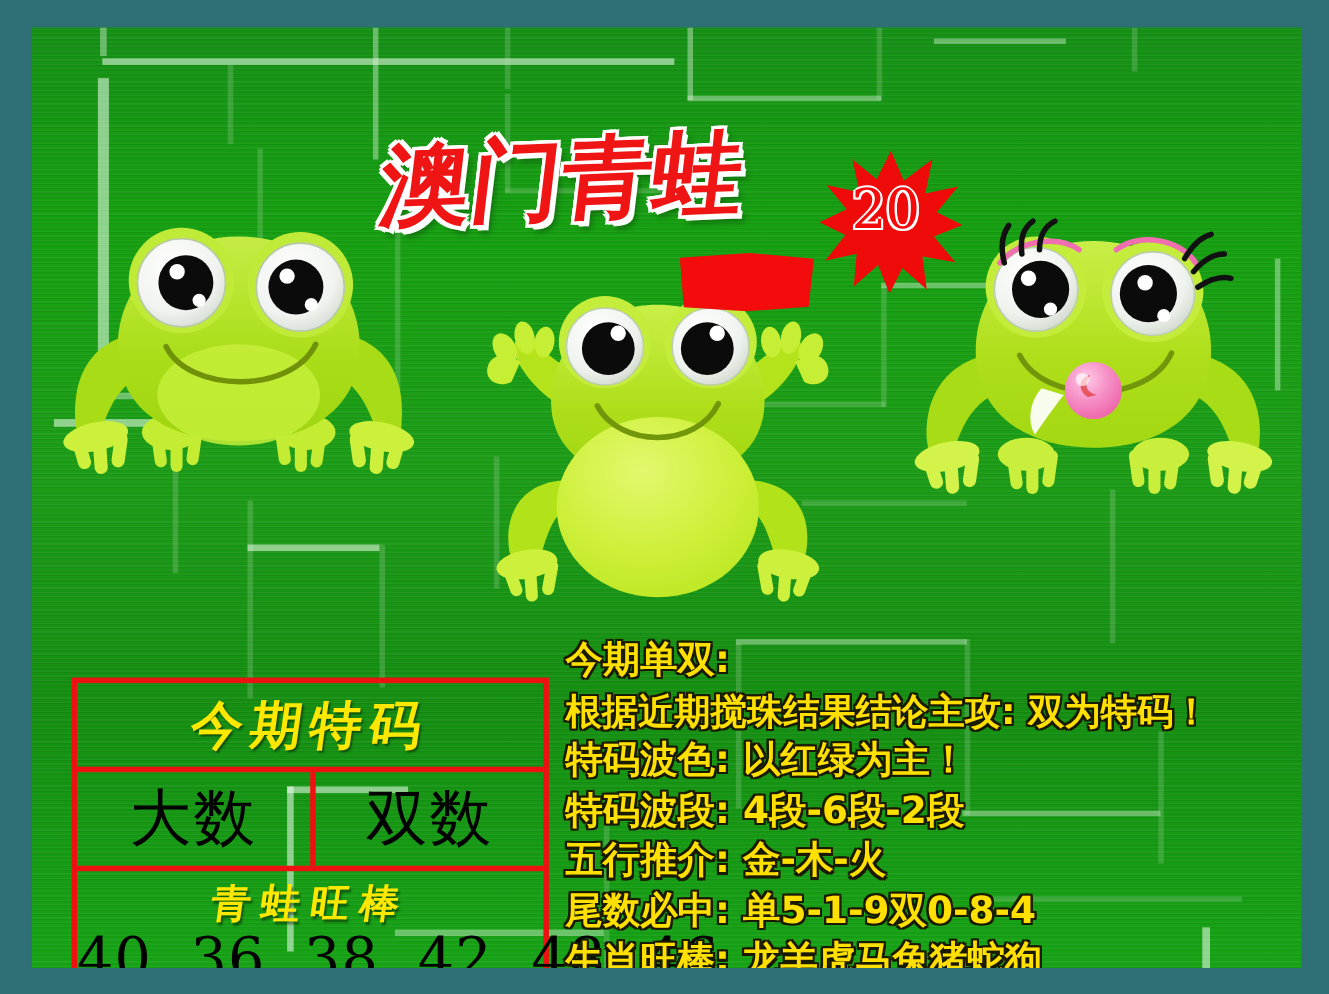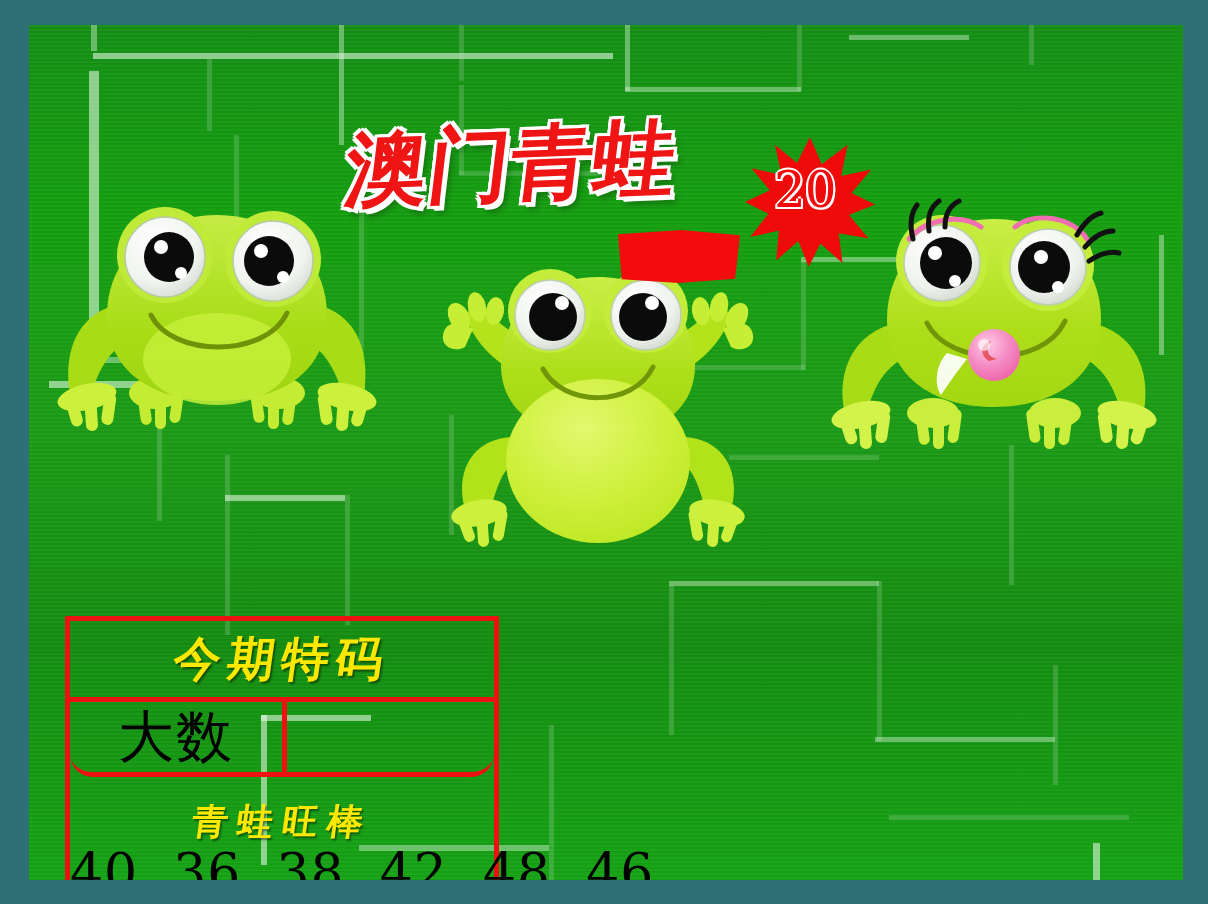"今期单双:" div { html: none -> <div> <div>今期单双:</div> <div>根据近期搅珠结果结论主攻: 双为特码！</div> <div>特码波色: 以红绿为主！</div> <div>特码波段: 4段-6段-2段</div> <div>五行推介: 金-木-火</div> <div>尾数必中: 单5-1-9双0-8-4</div> <div>生肖旺棒: 龙羊虎马兔猪蛇狗</div> </div> }
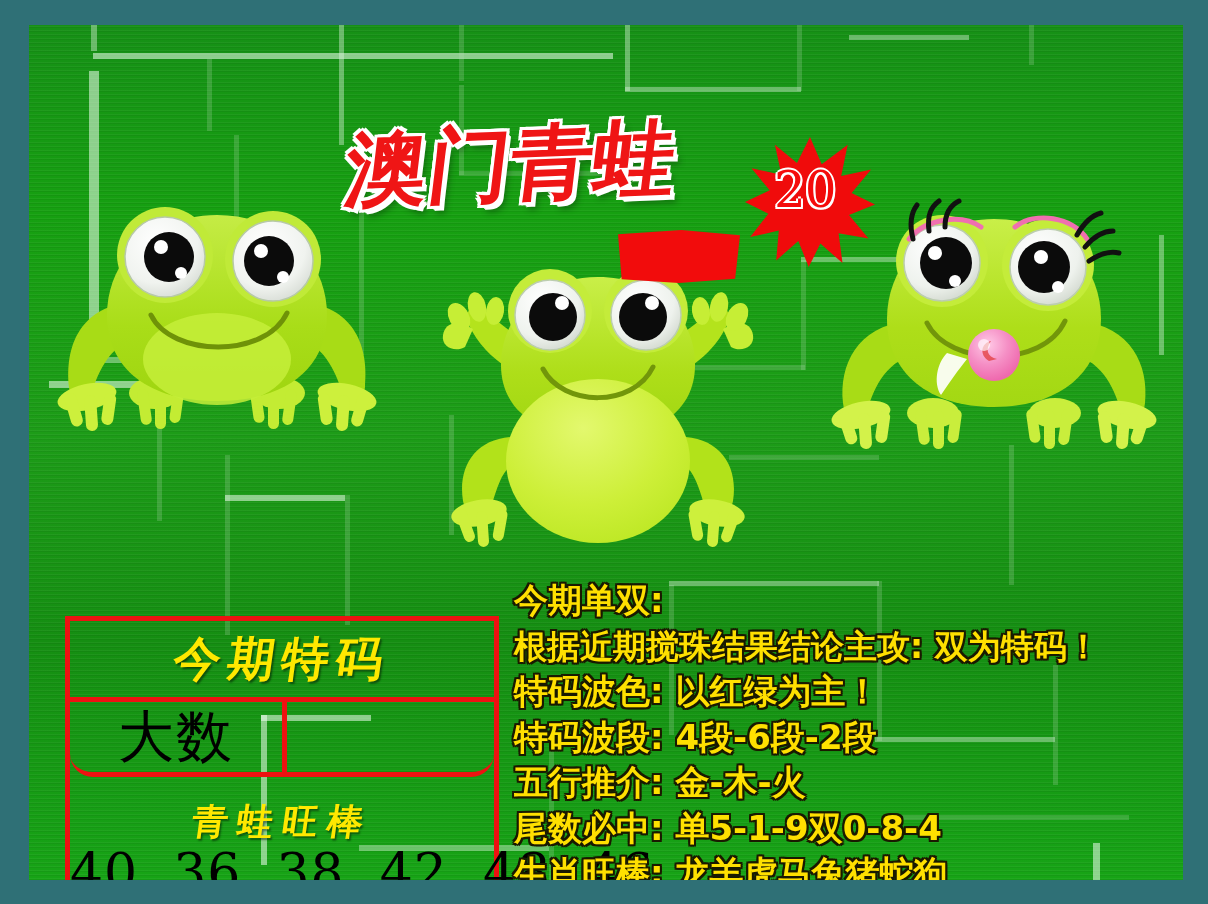"大数" #r2 { border-radius: 23px -> none; height: 75px -> 90px }
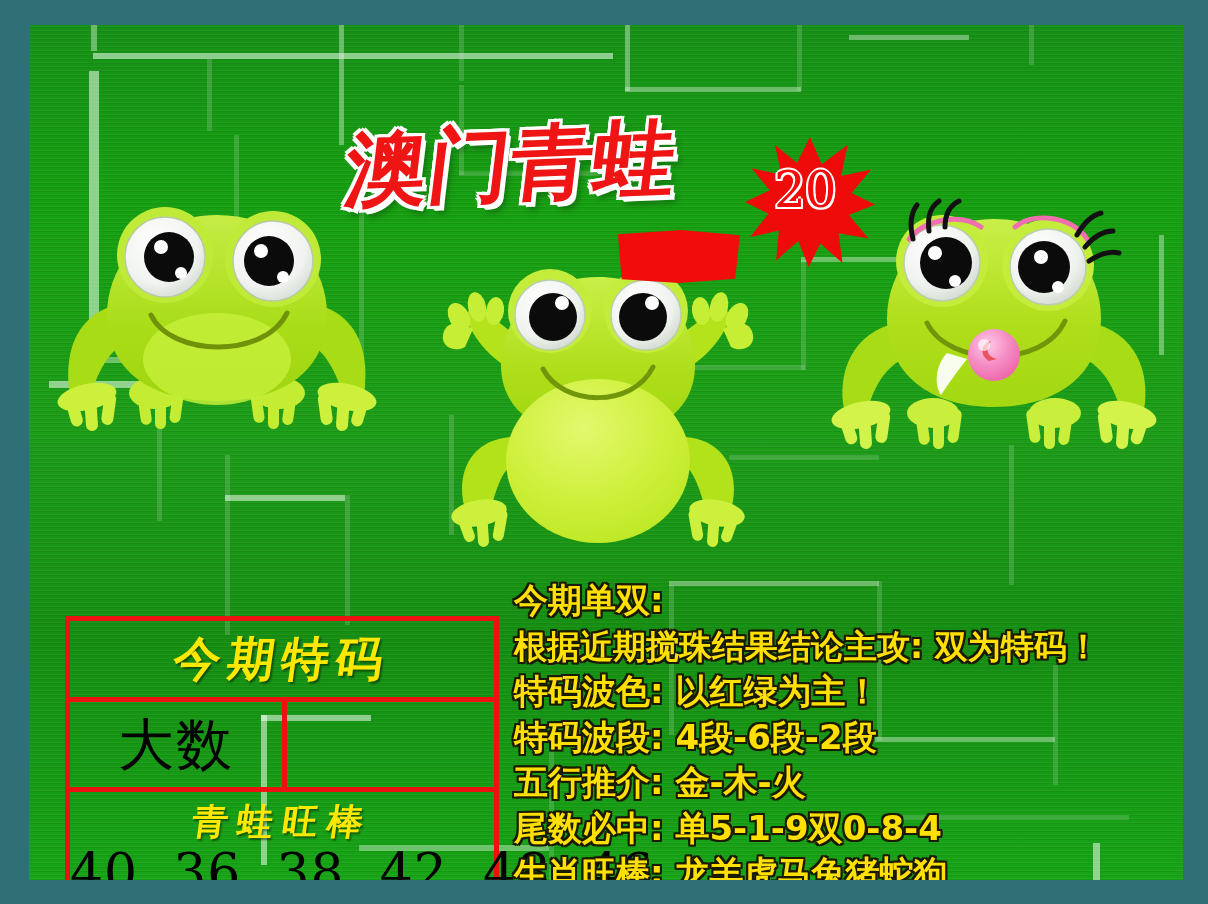"双数" div.c { html: none -> <div> <span>双数</span> </div> }
